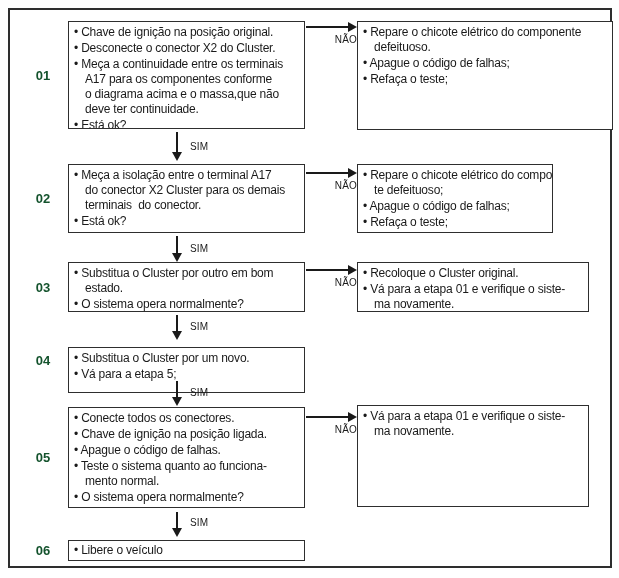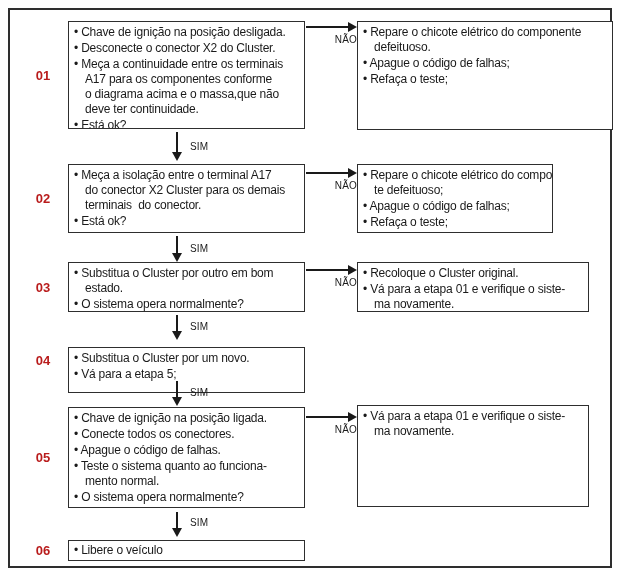"Chave de ignição na posição desligada." li { text: desligada -> original }
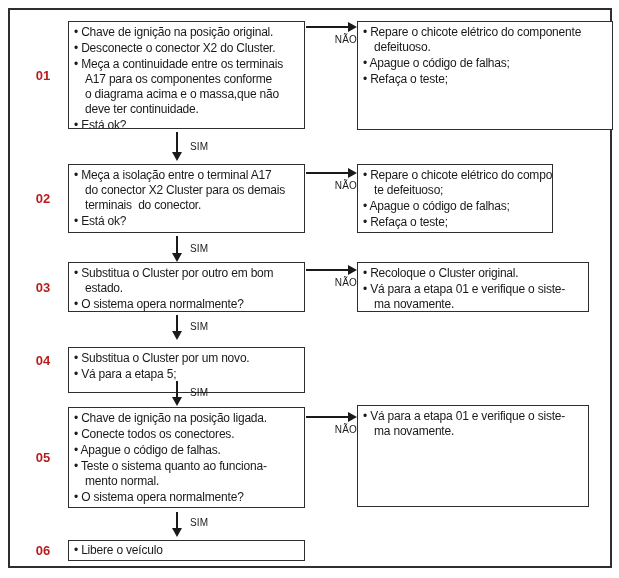"01" .stepnum { color: #b91c1c -> #14532d }
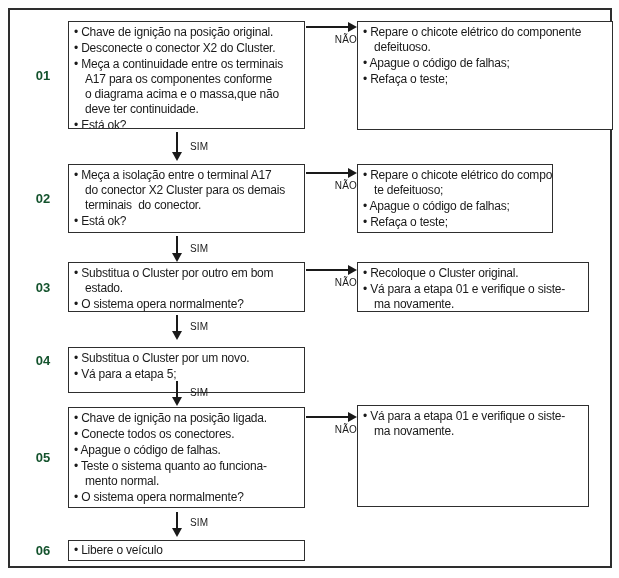"Chave de ignição na posição ligada." li { order: before "Conecte todos os conectores." -> after "Conecte todos os conectores." }
